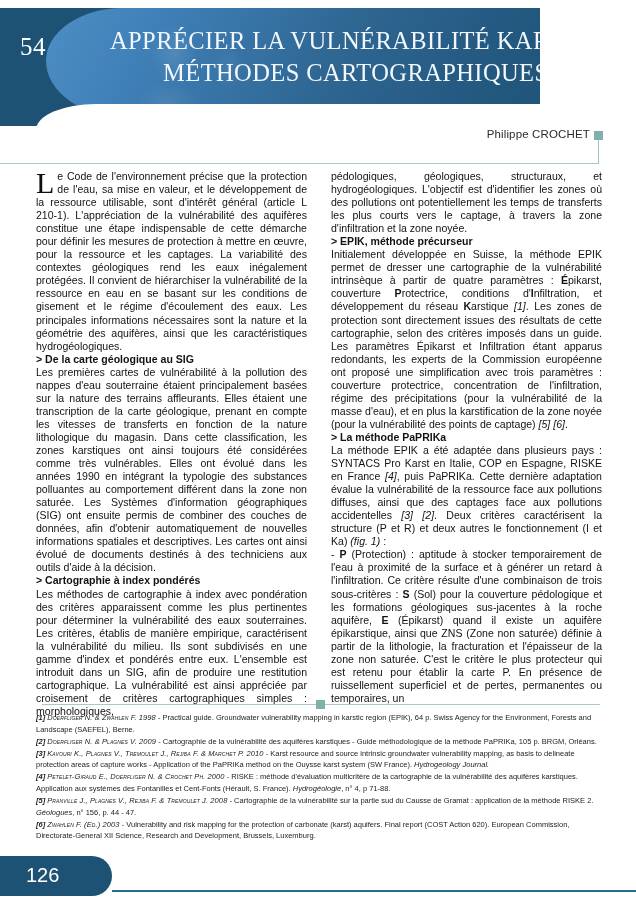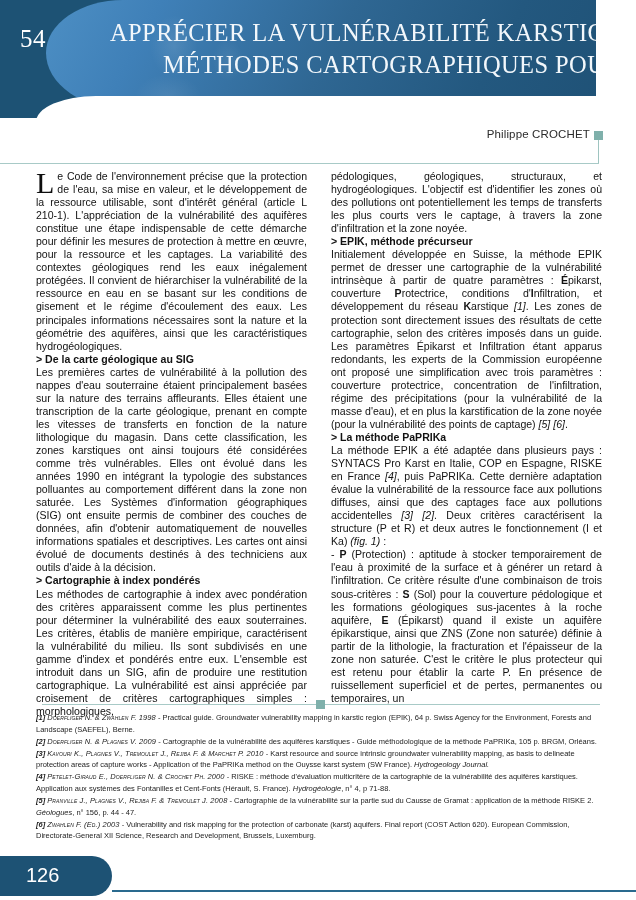"54" #header { top: 0 -> 8px; width: 596px -> 540px }
